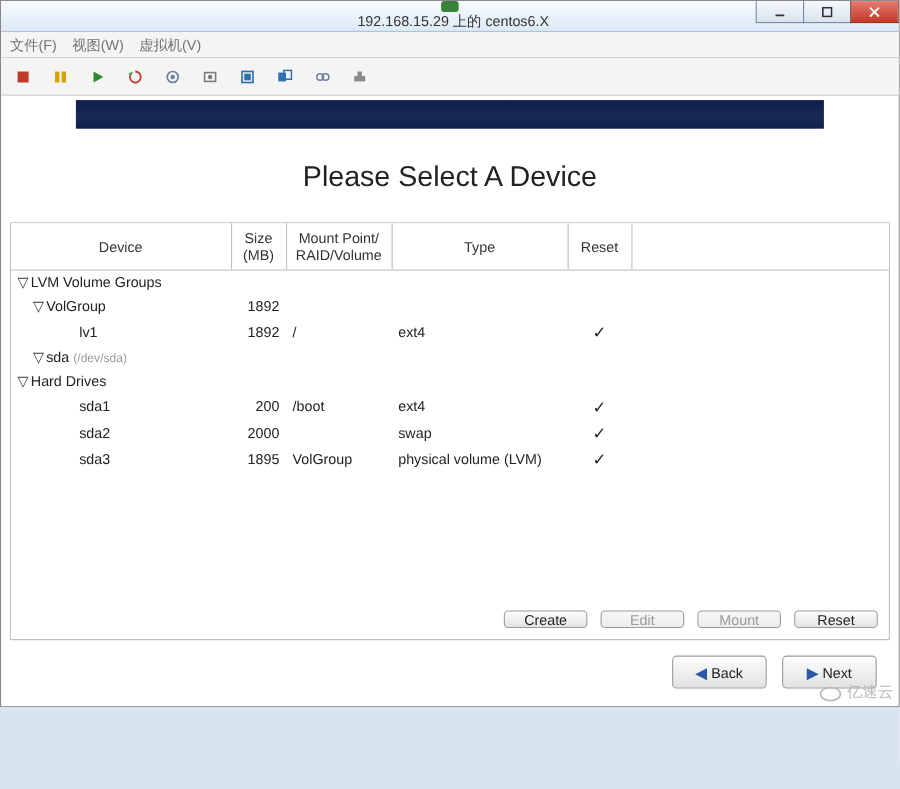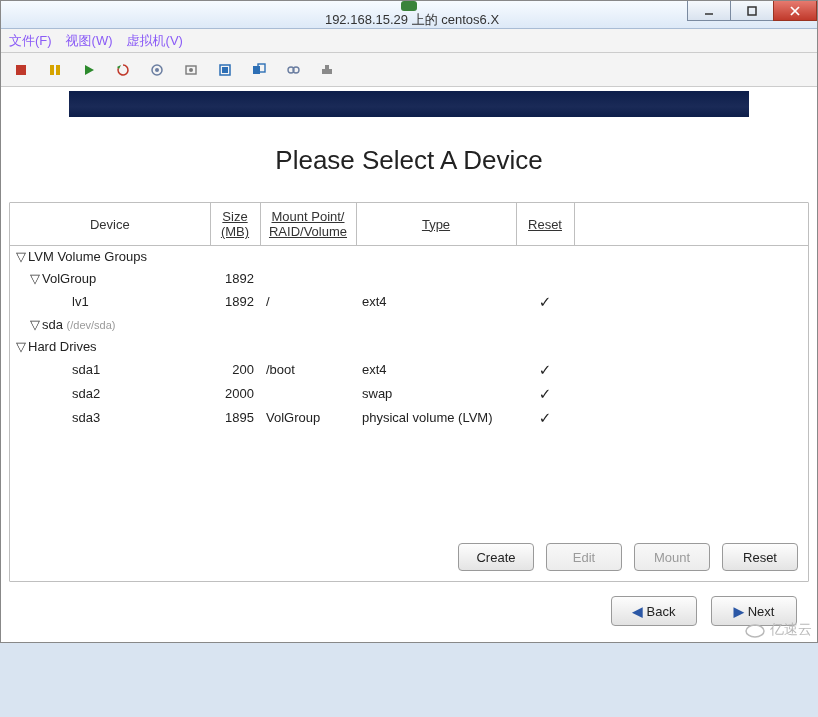"文件(F)" .menubar { color: #8b5cf6 -> #737373 }
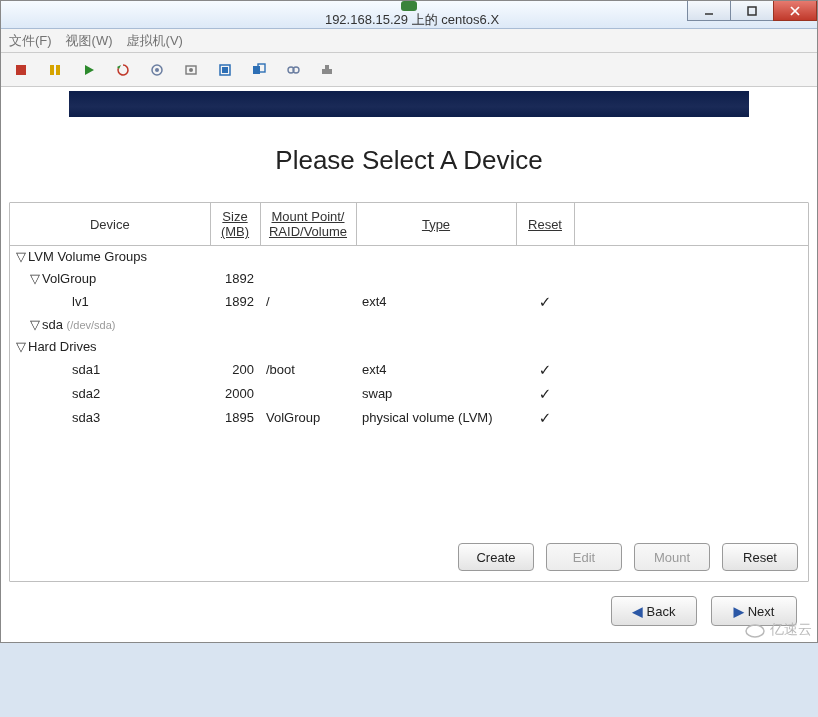"Size" thead th + th { text-decoration: underline -> none }
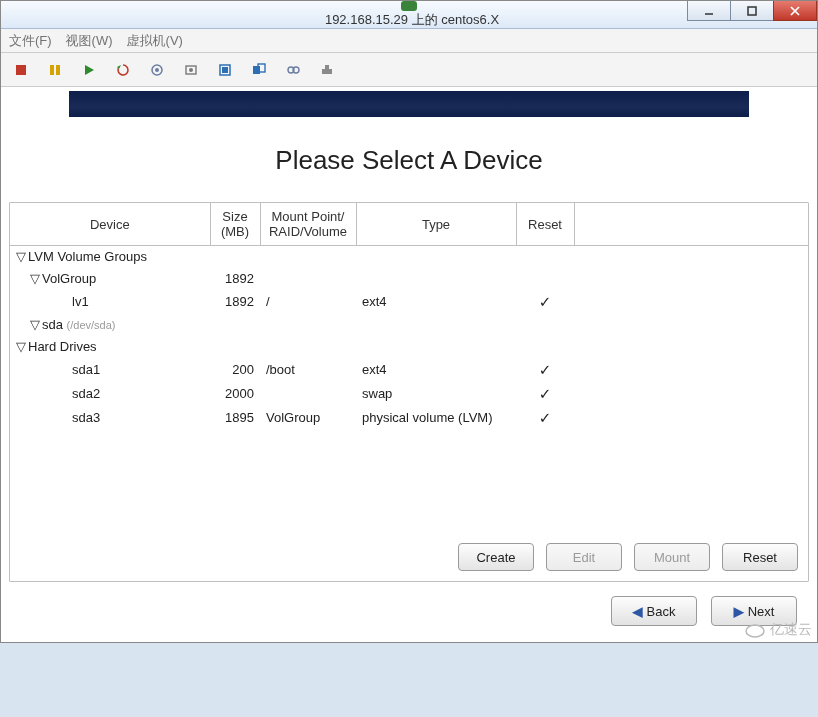"Create" .btn { height: 28px -> 16px }
